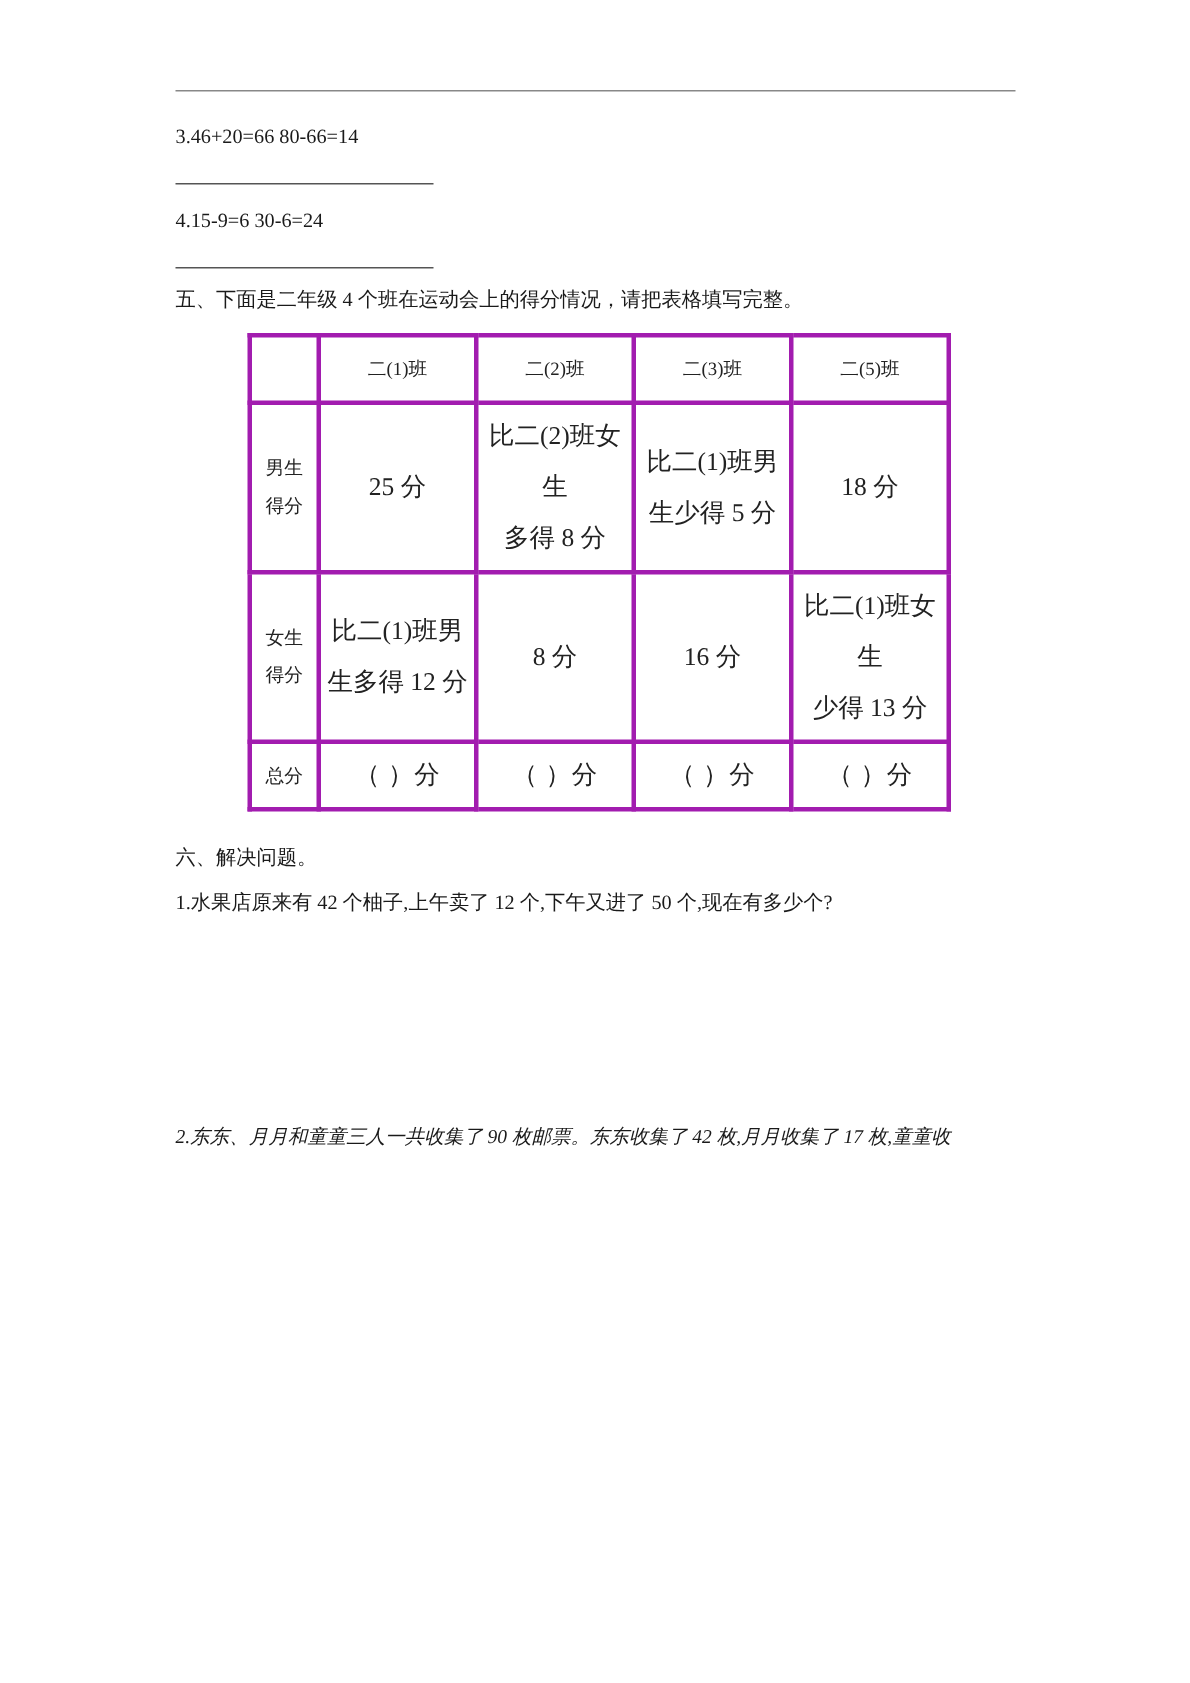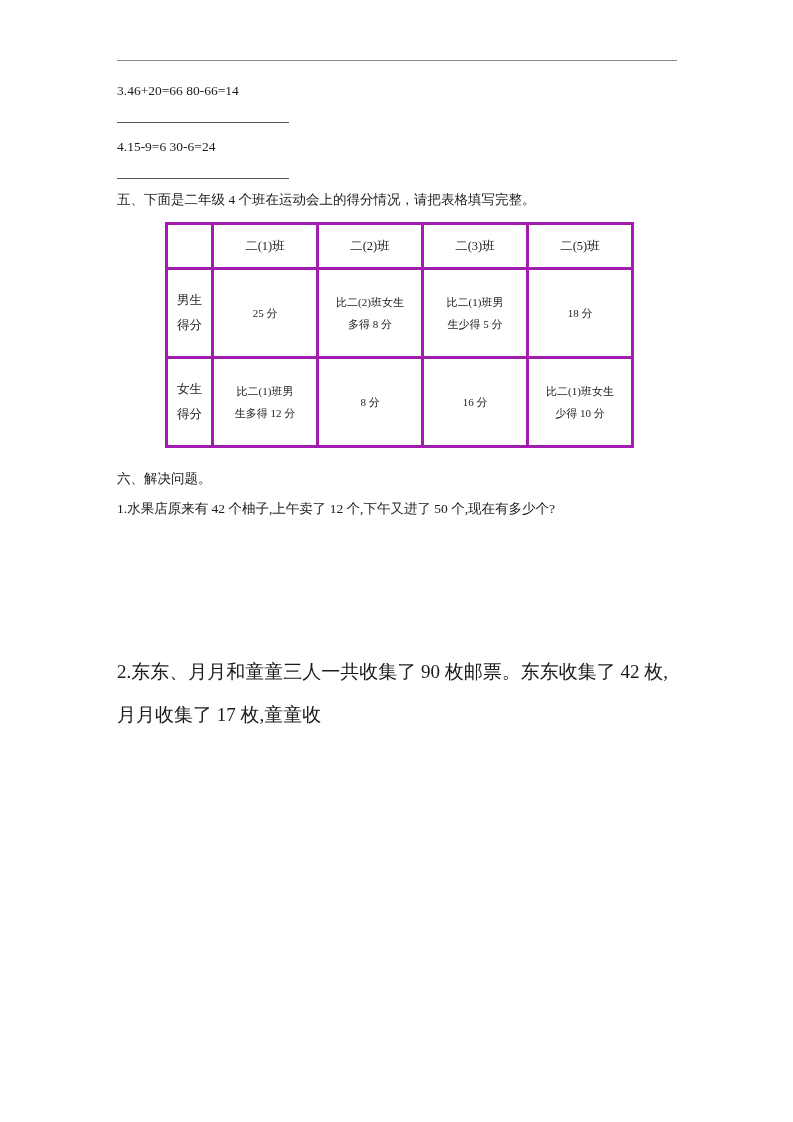"比二(2)班女生" .cellsmall { font-size: 11px -> 17px }
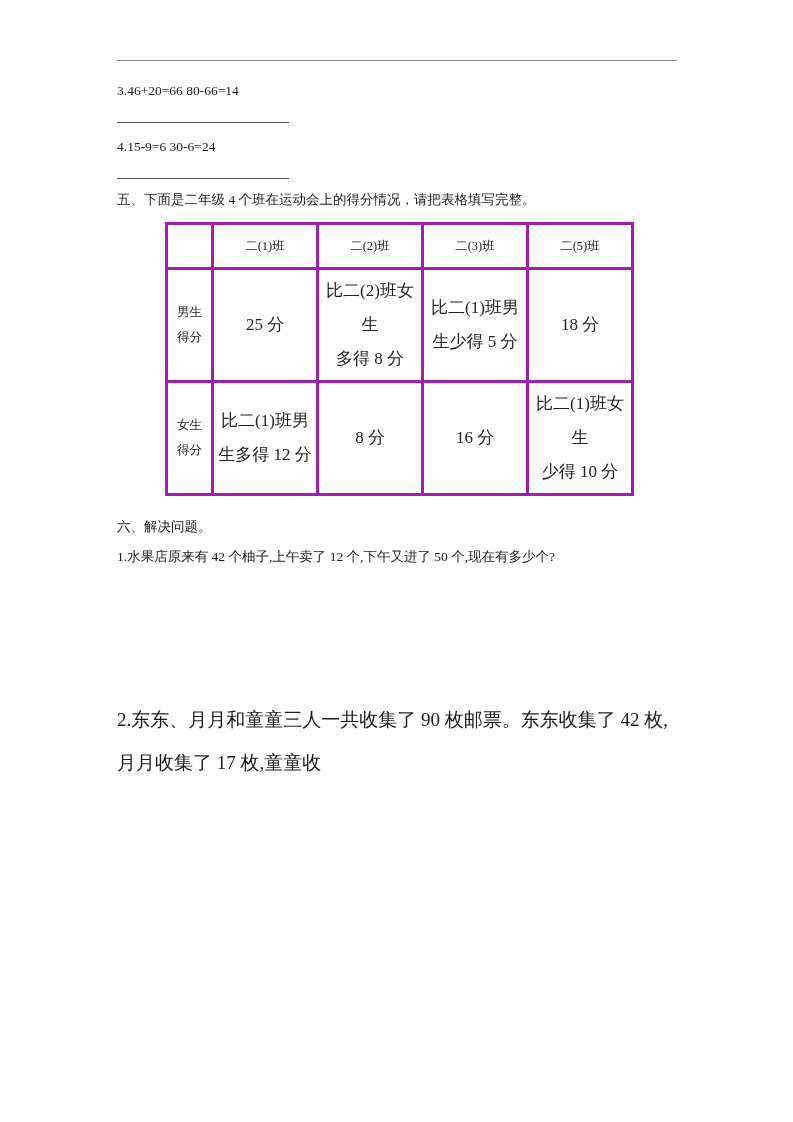"少得 10 分" div { text: 10 -> 13 }
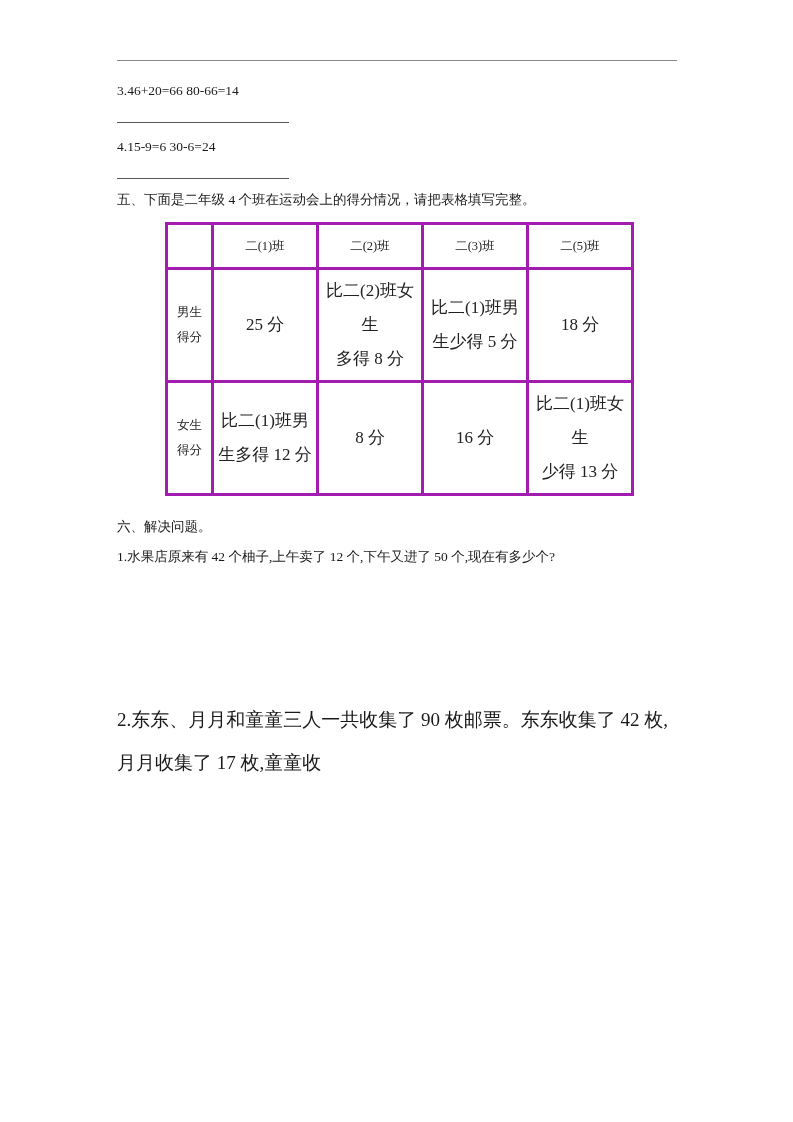"总分" tr.row-short { html: none -> <tr> <td>总分</td> <td>（ ）分</td> <td>（ ）分</td> <td>（ ）分</td> <td>（ ）分</td> </tr> }
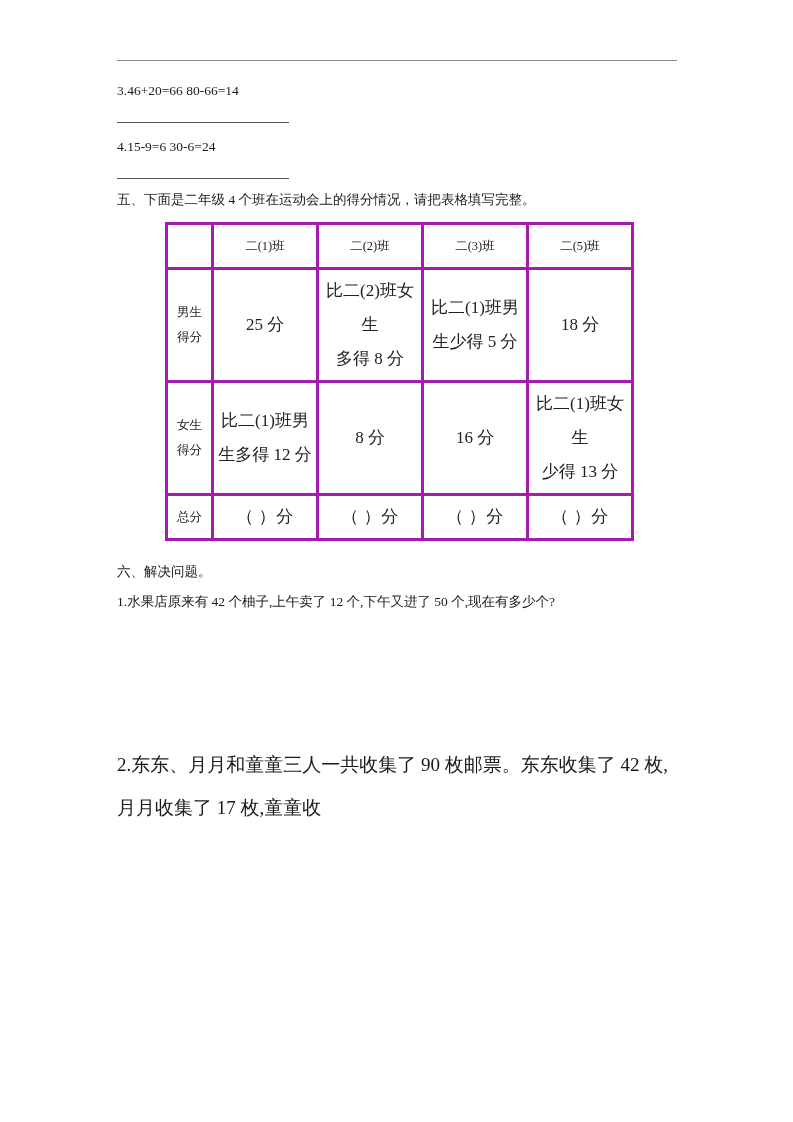"2.东东、月月和童童三人一共收集了 90 枚邮票。东东收集了 42" .wrap-line { font-size: 19px -> 13px; font-style: none -> italic }
